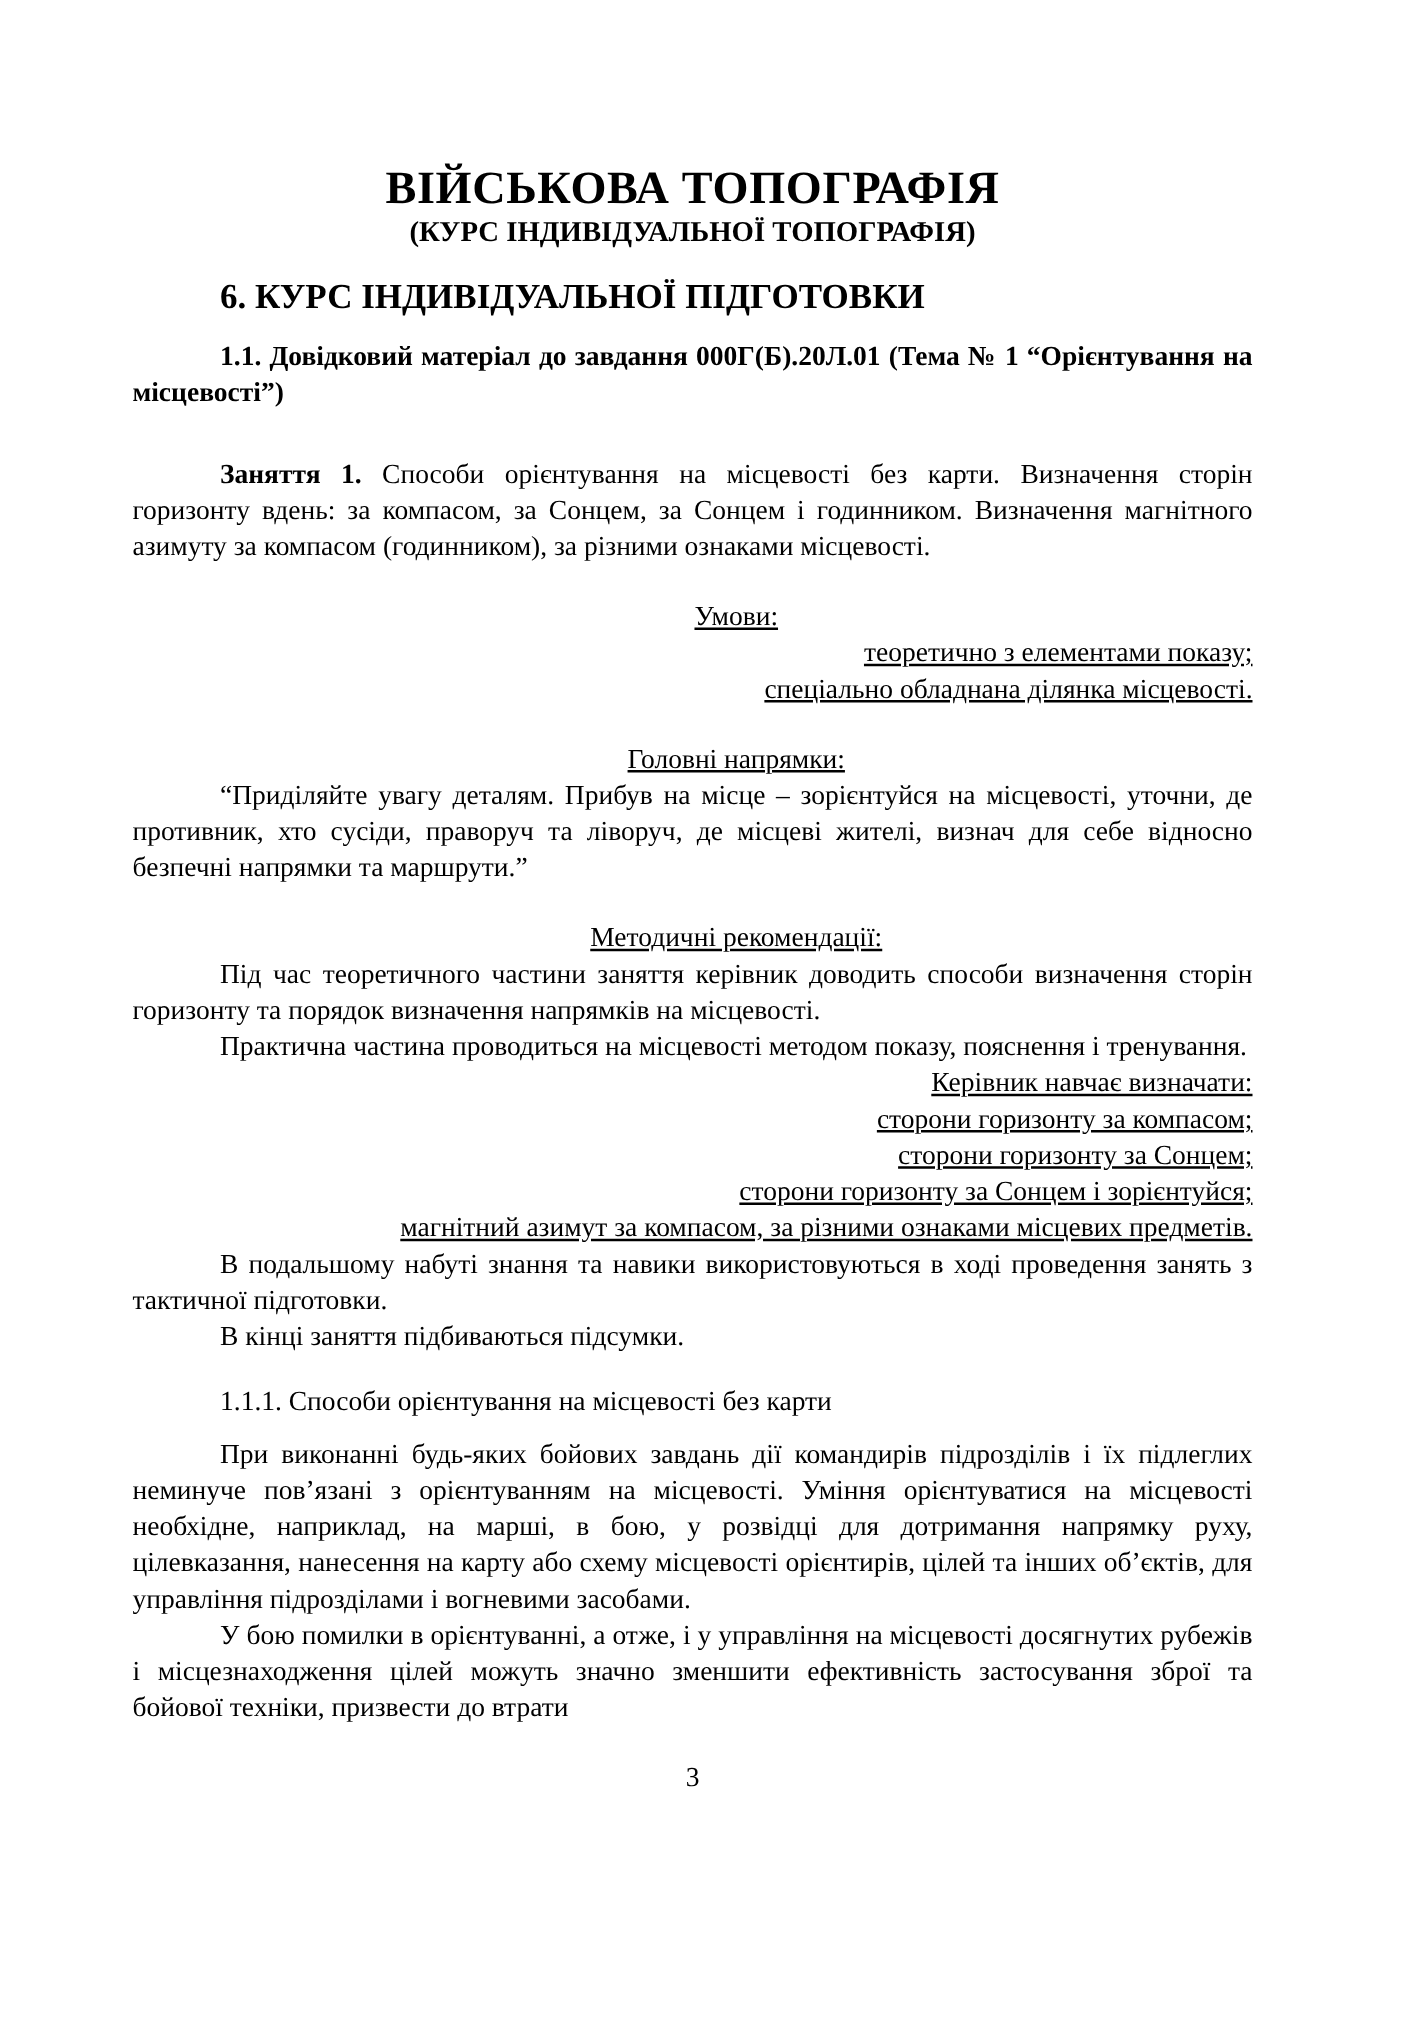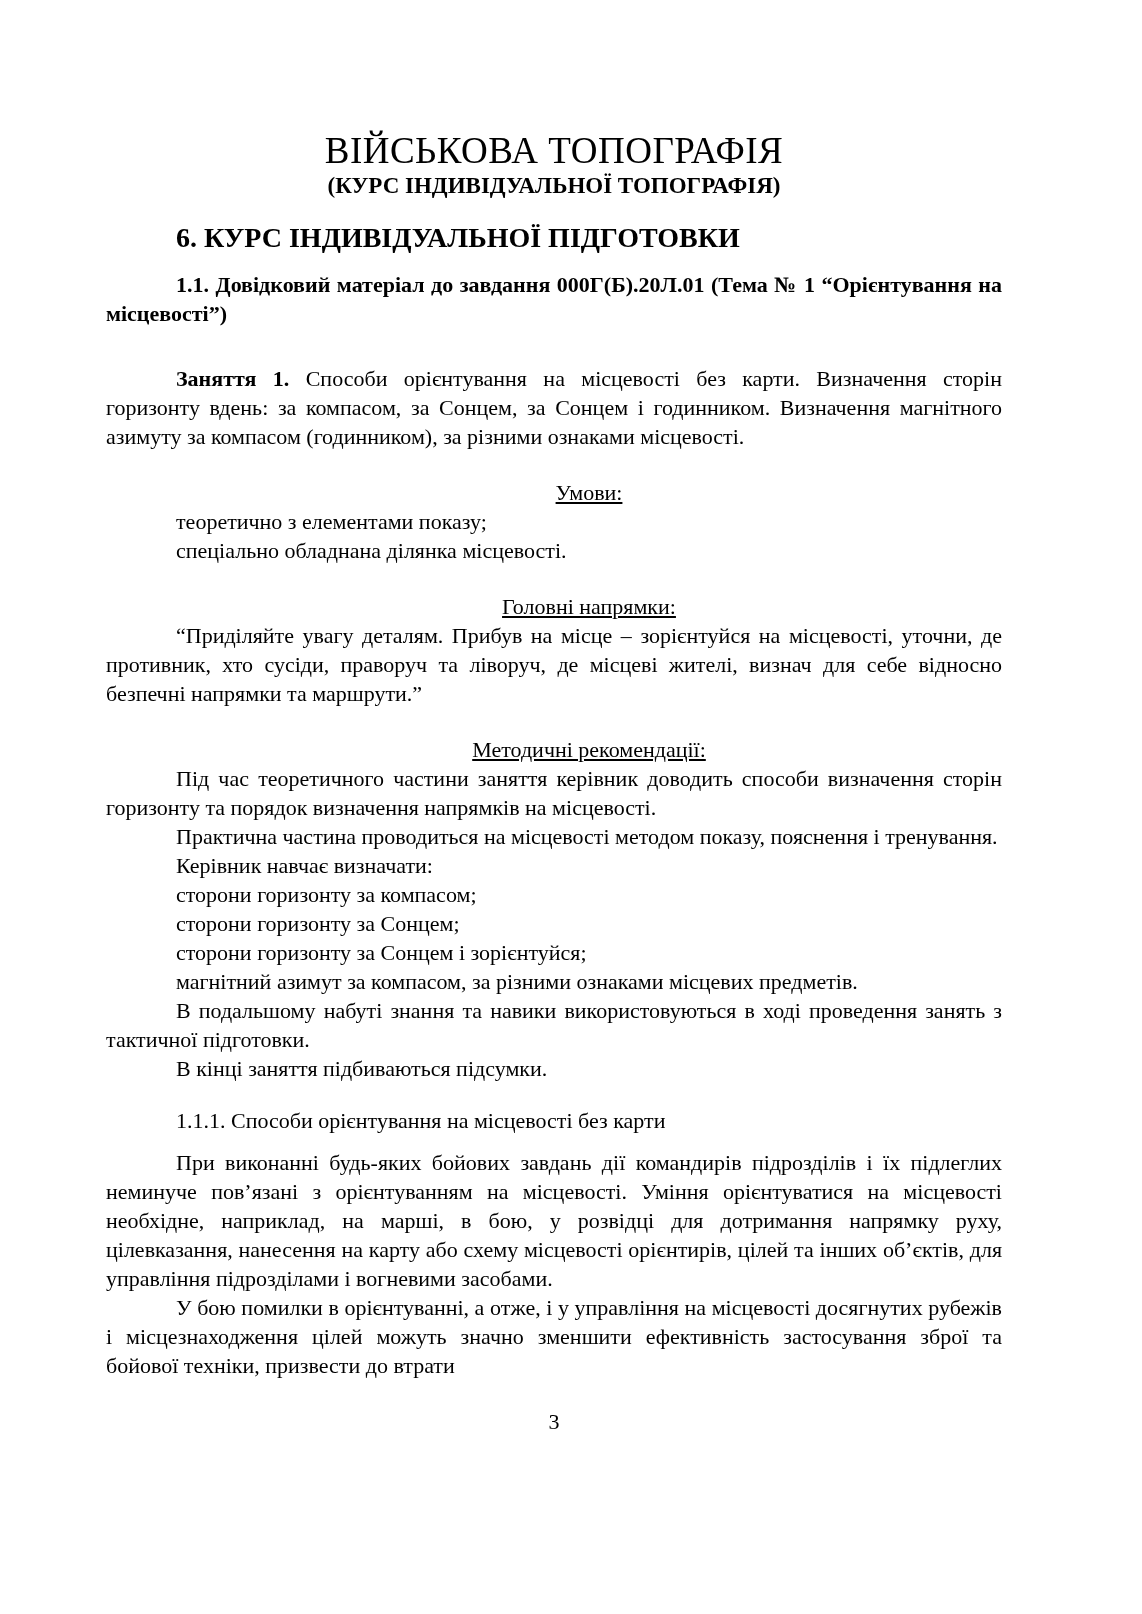"ВІЙСЬКОВА ТОПОГРАФІЯ" .doc-title { font-weight: normal -> bold }
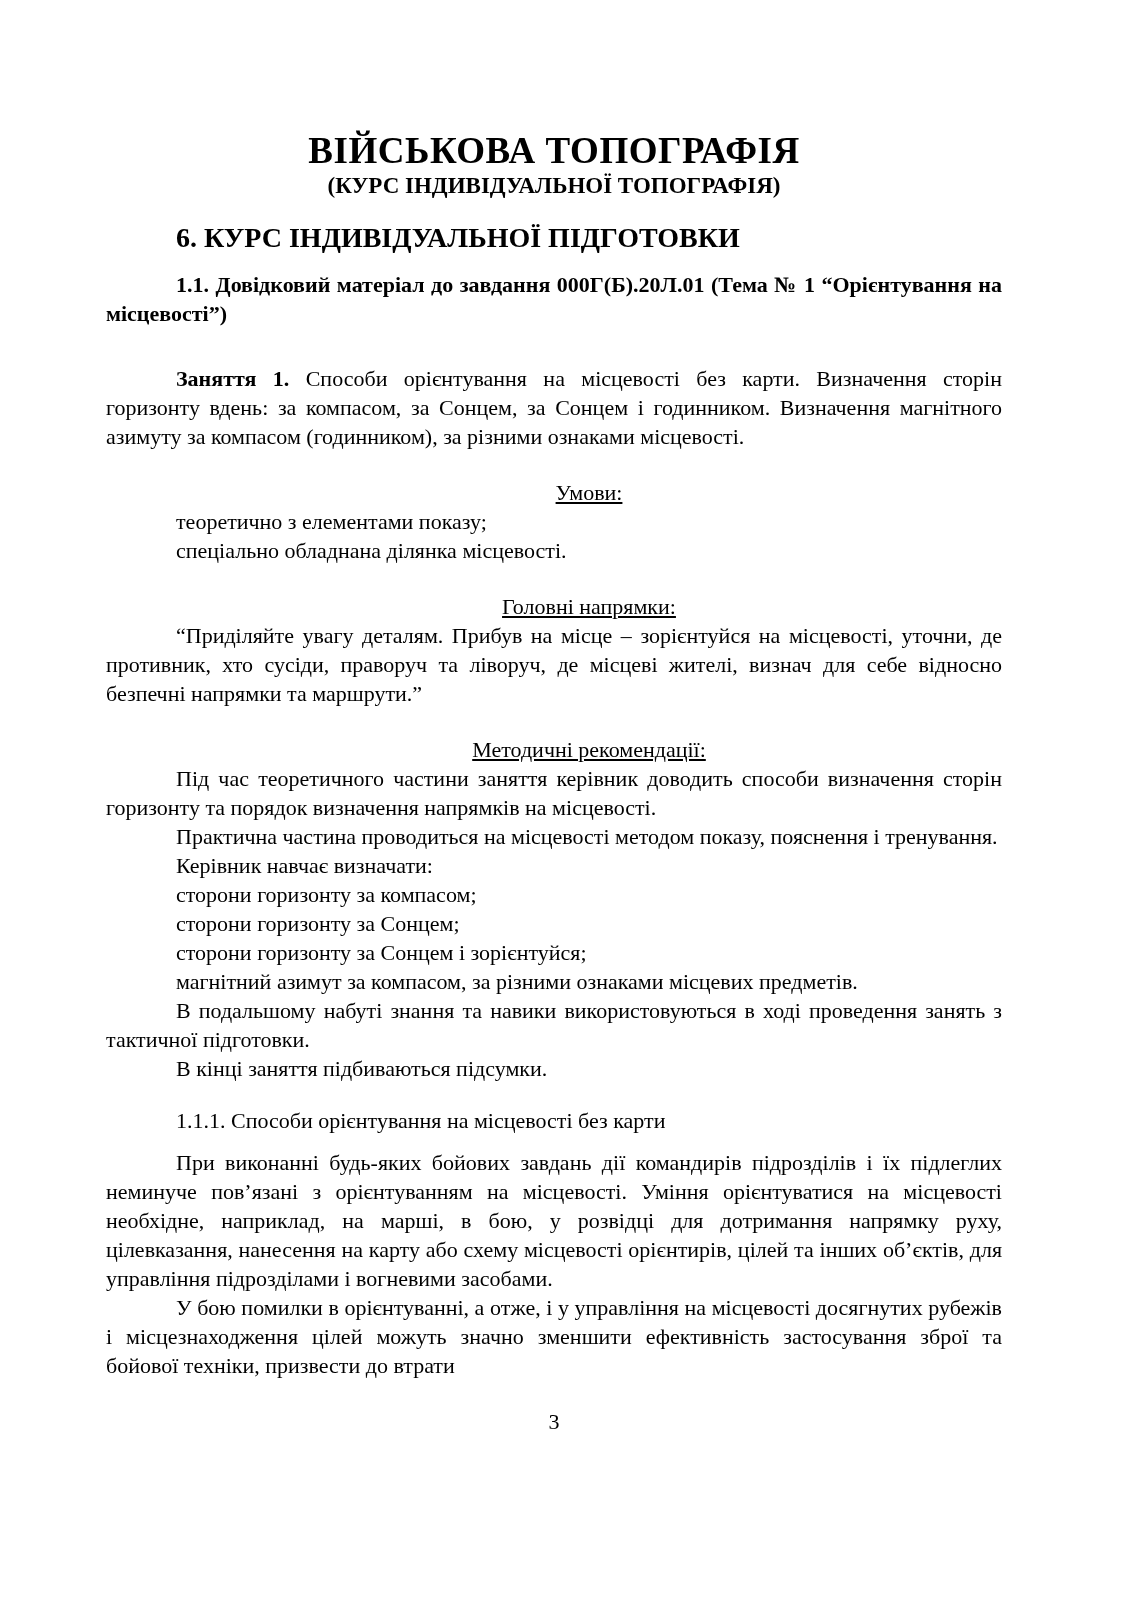"теоретично з елементами показу;" .plain { text-align: left -> right; text-decoration: none -> underline }
